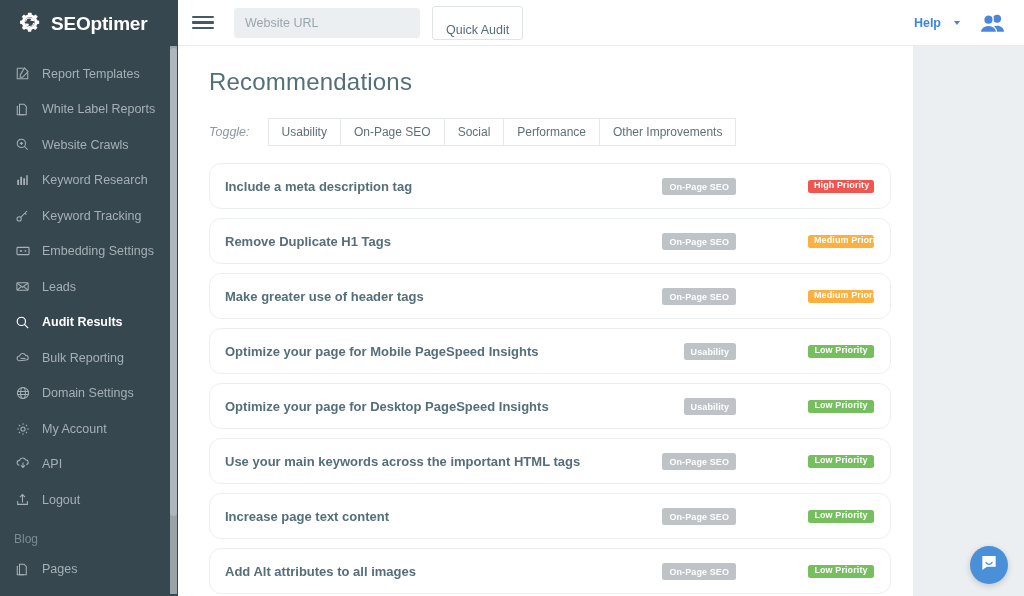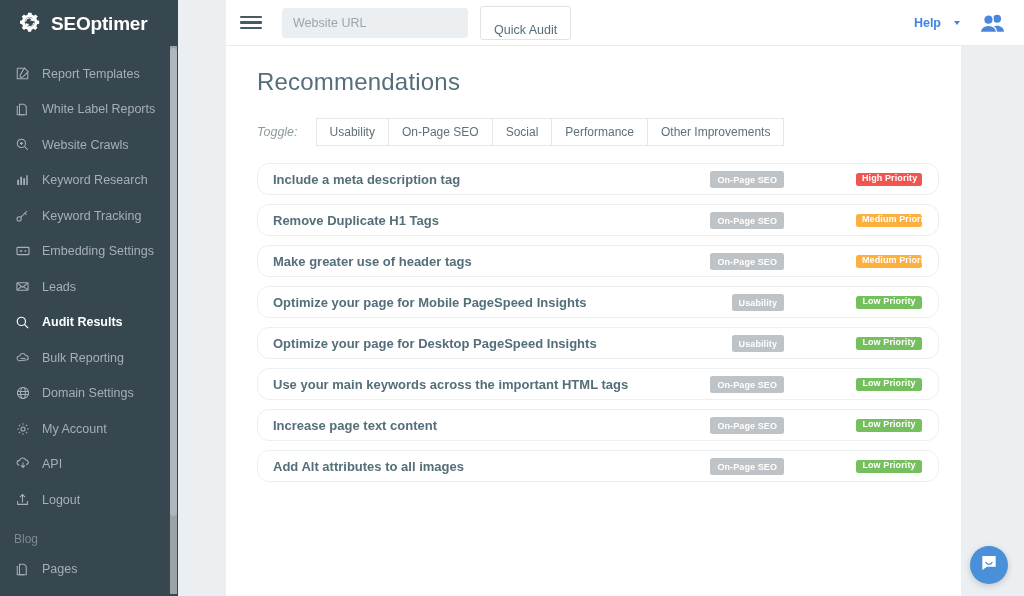"Website URL" .right { margin-left: 48px -> none }
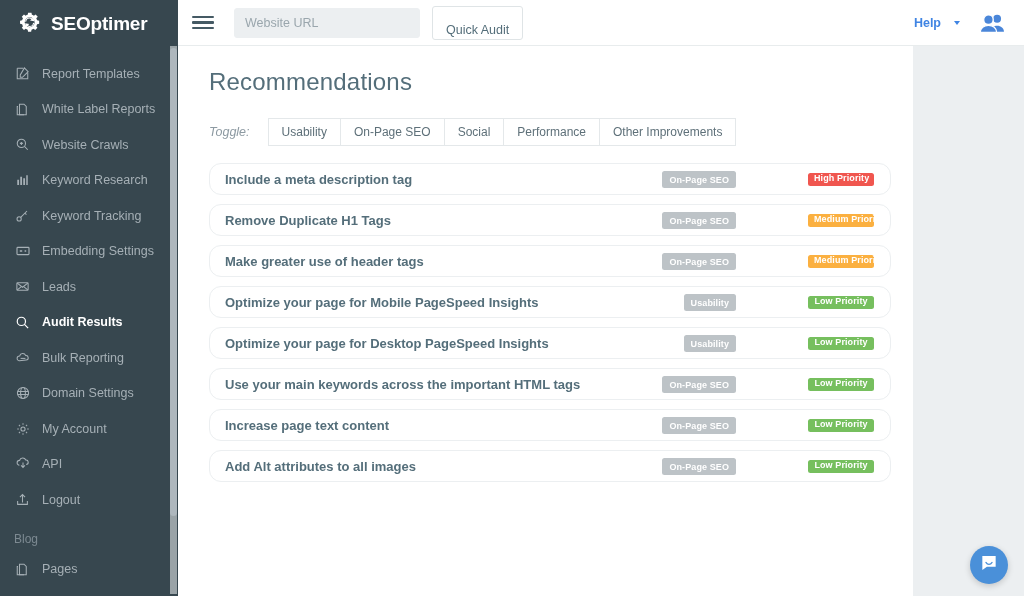"Include a meta description tag" .rec-row { height: 32px -> 46px }
